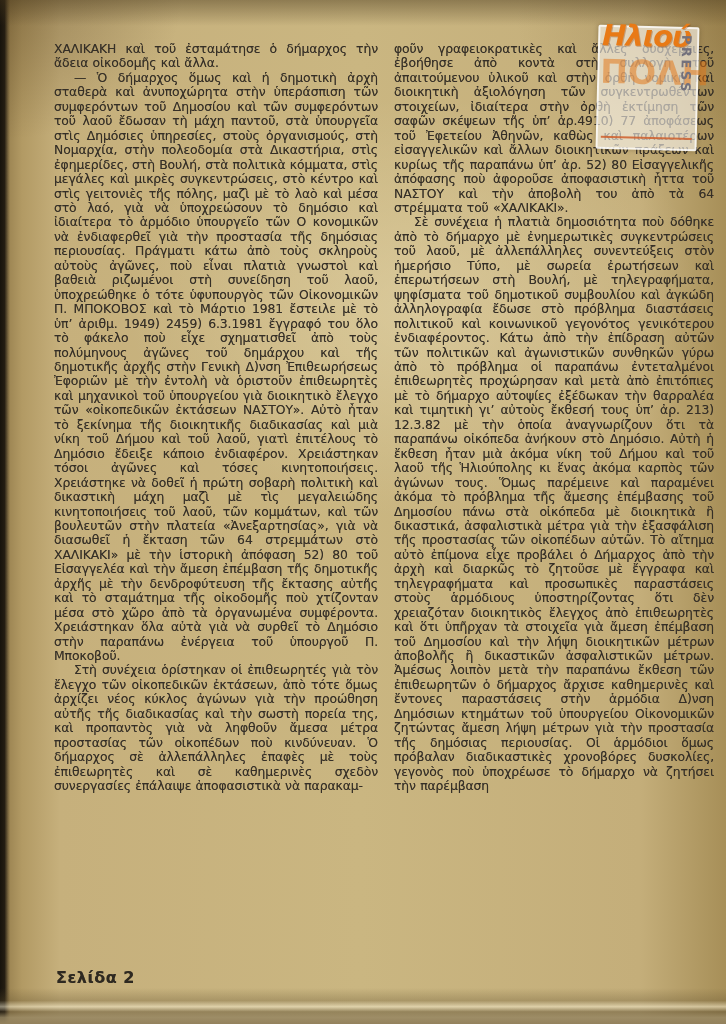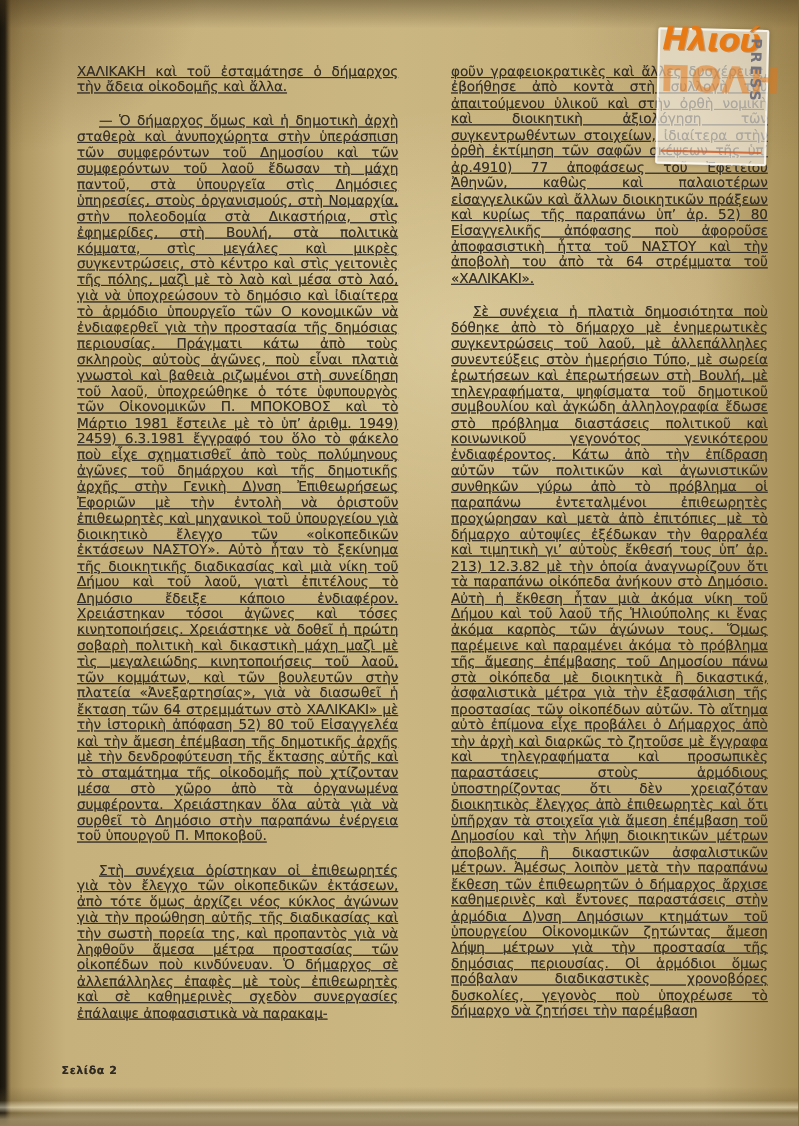"ΧΑΛΙΚΑΚΗ καὶ τοῦ ἐσταμάτησε ὁ" .para { margin: 16px -> 0; text-decoration: underline -> none }
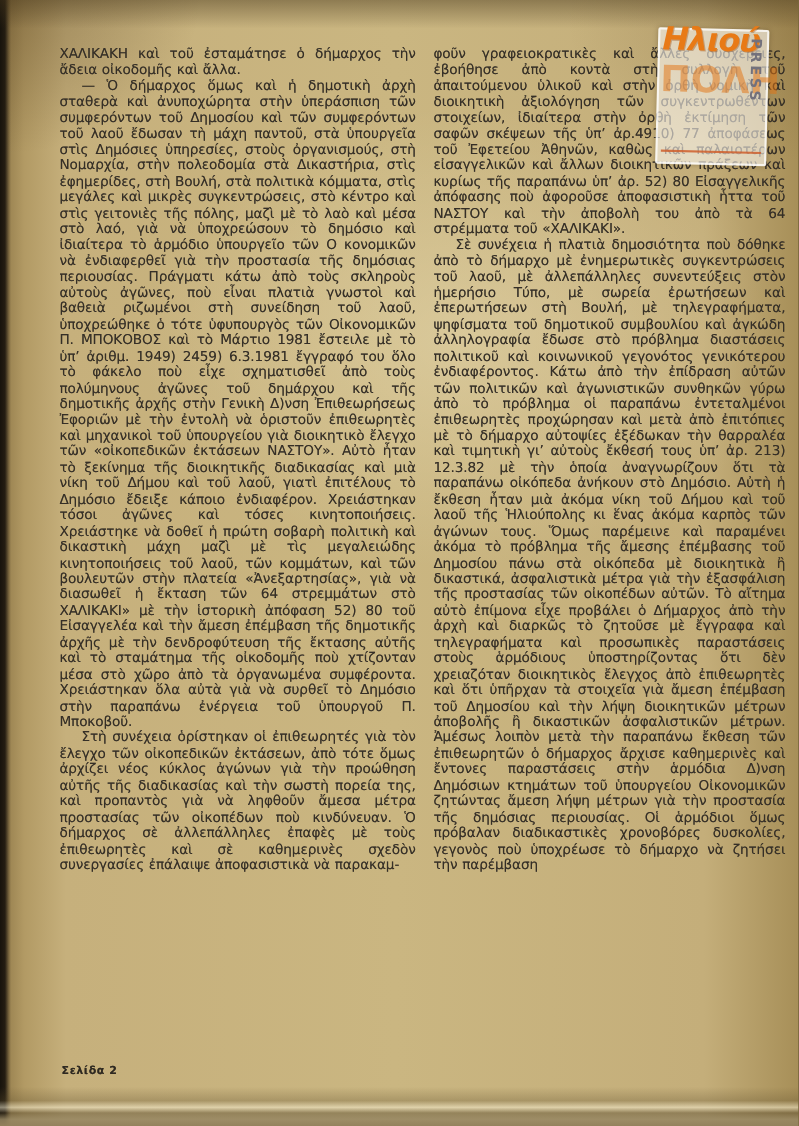"Σελίδα 2" .footer { font-size: 10px -> 16px }
